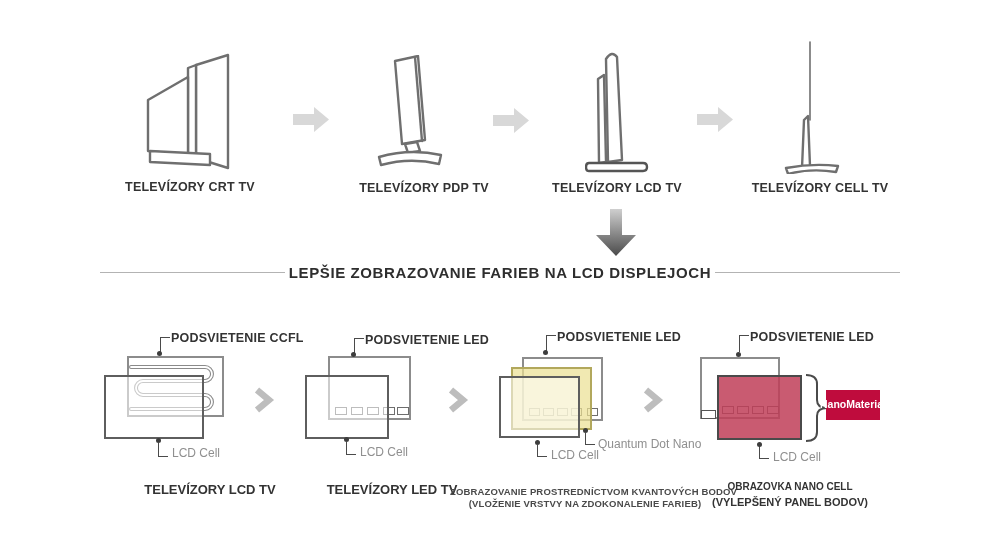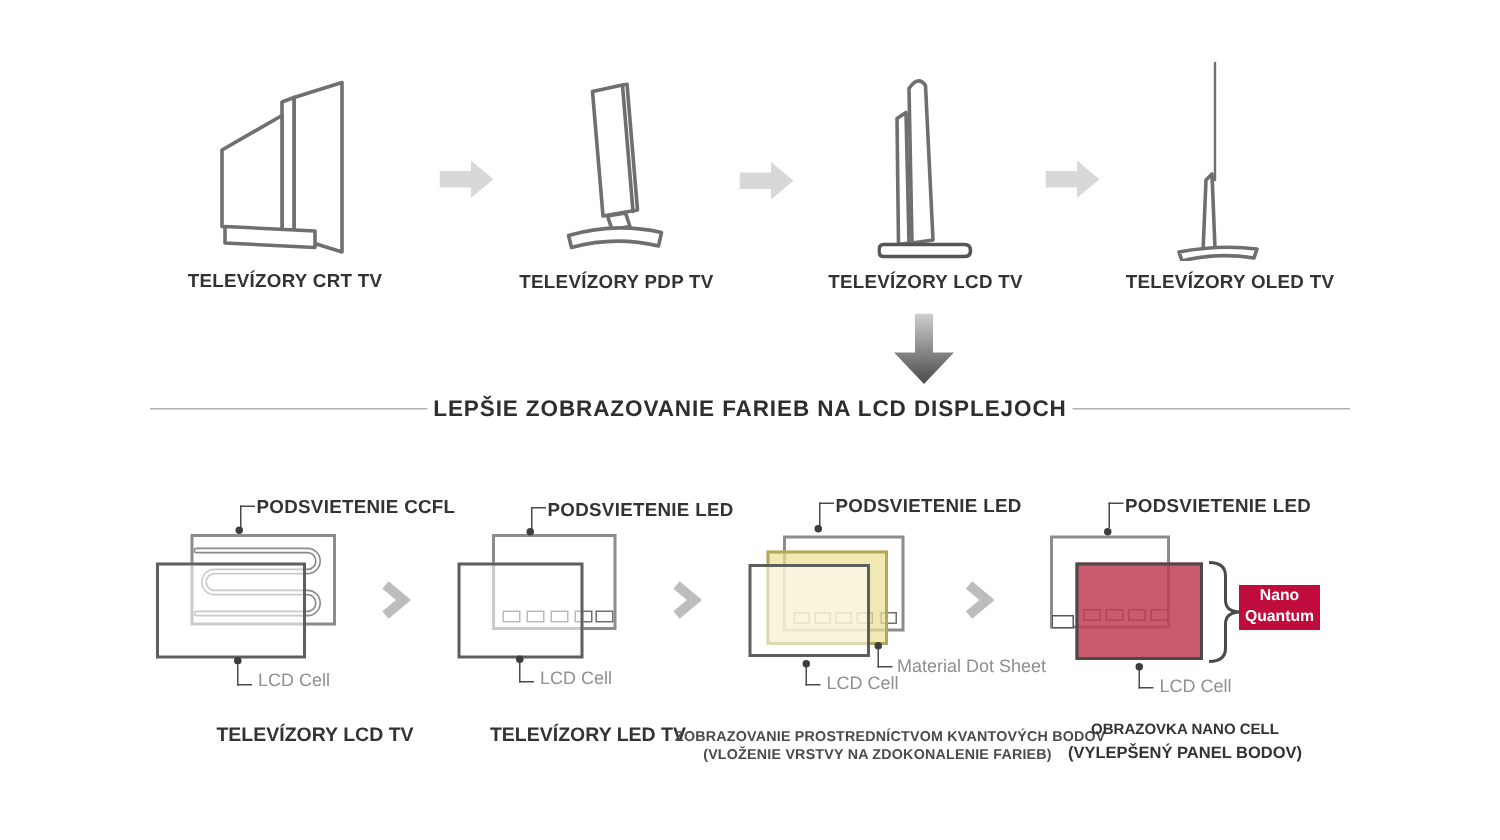"TELEVÍZORY PDP TV" div.tv-label { left: 311px -> 324px }
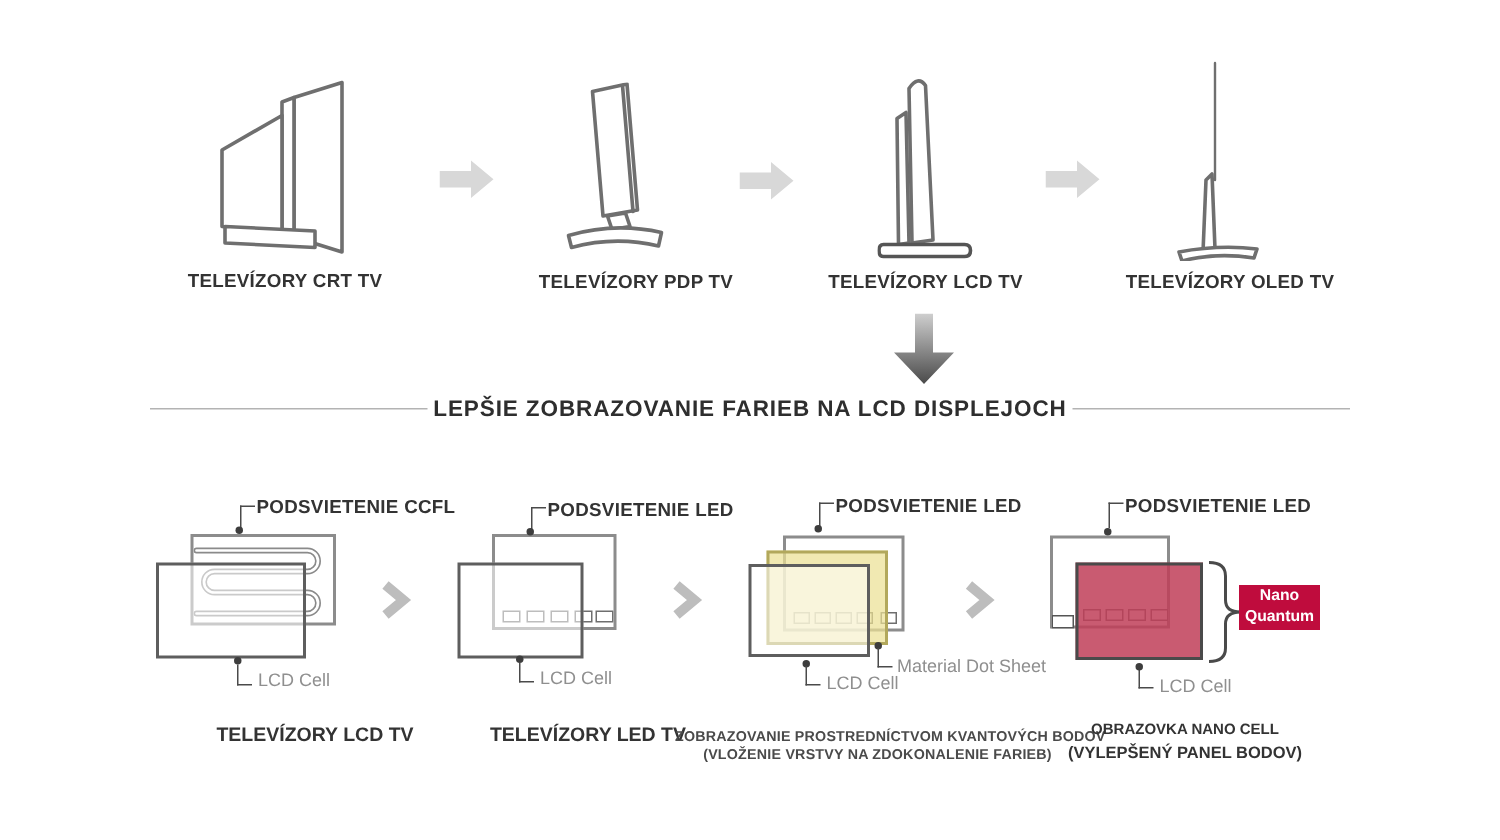"TELEVÍZORY OLED TV" div.tv-label { text: OLED -> CELL }
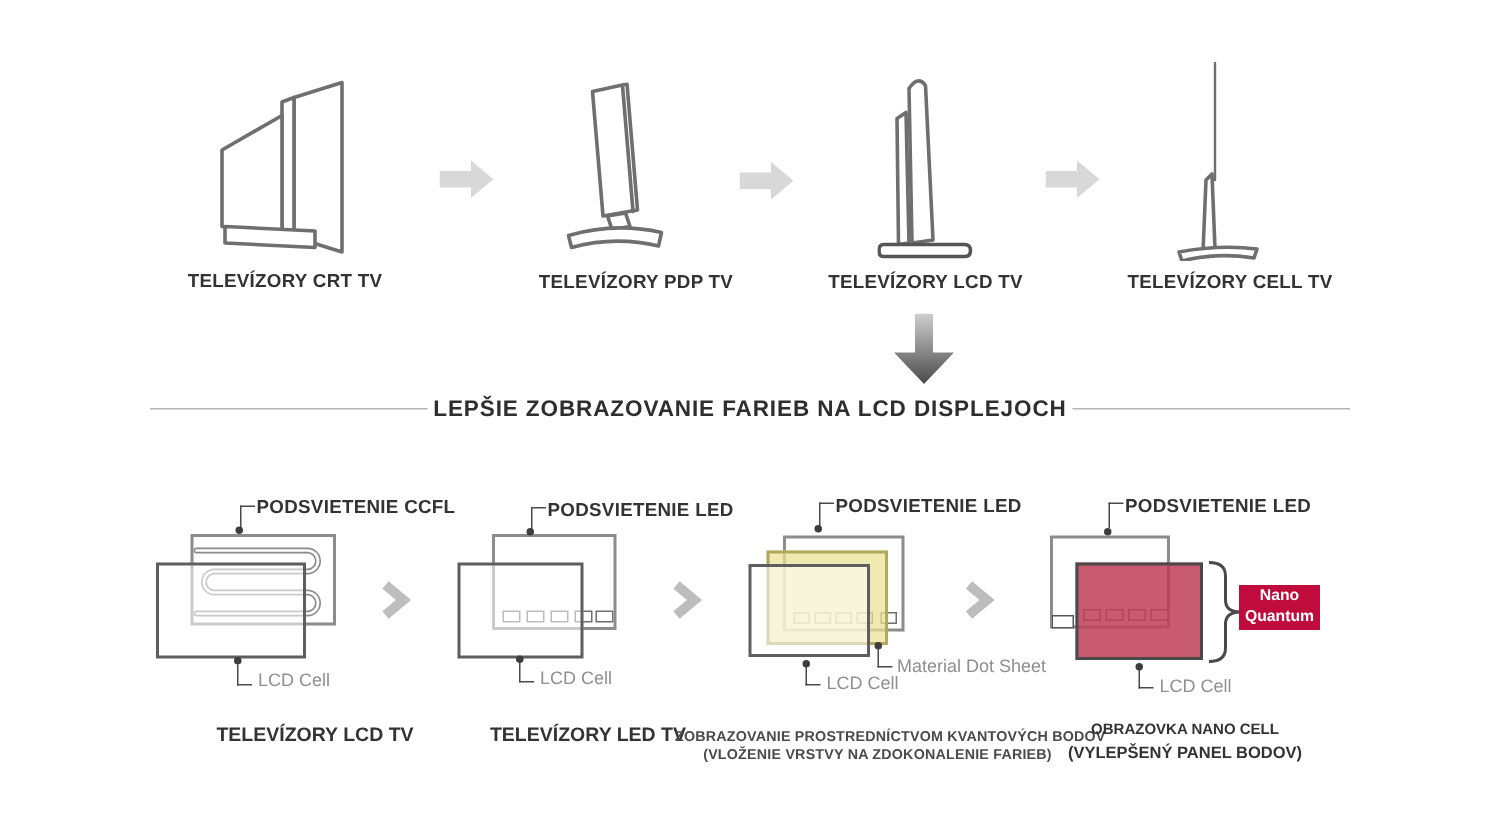"Nano" .badge { flex-direction: column -> none }
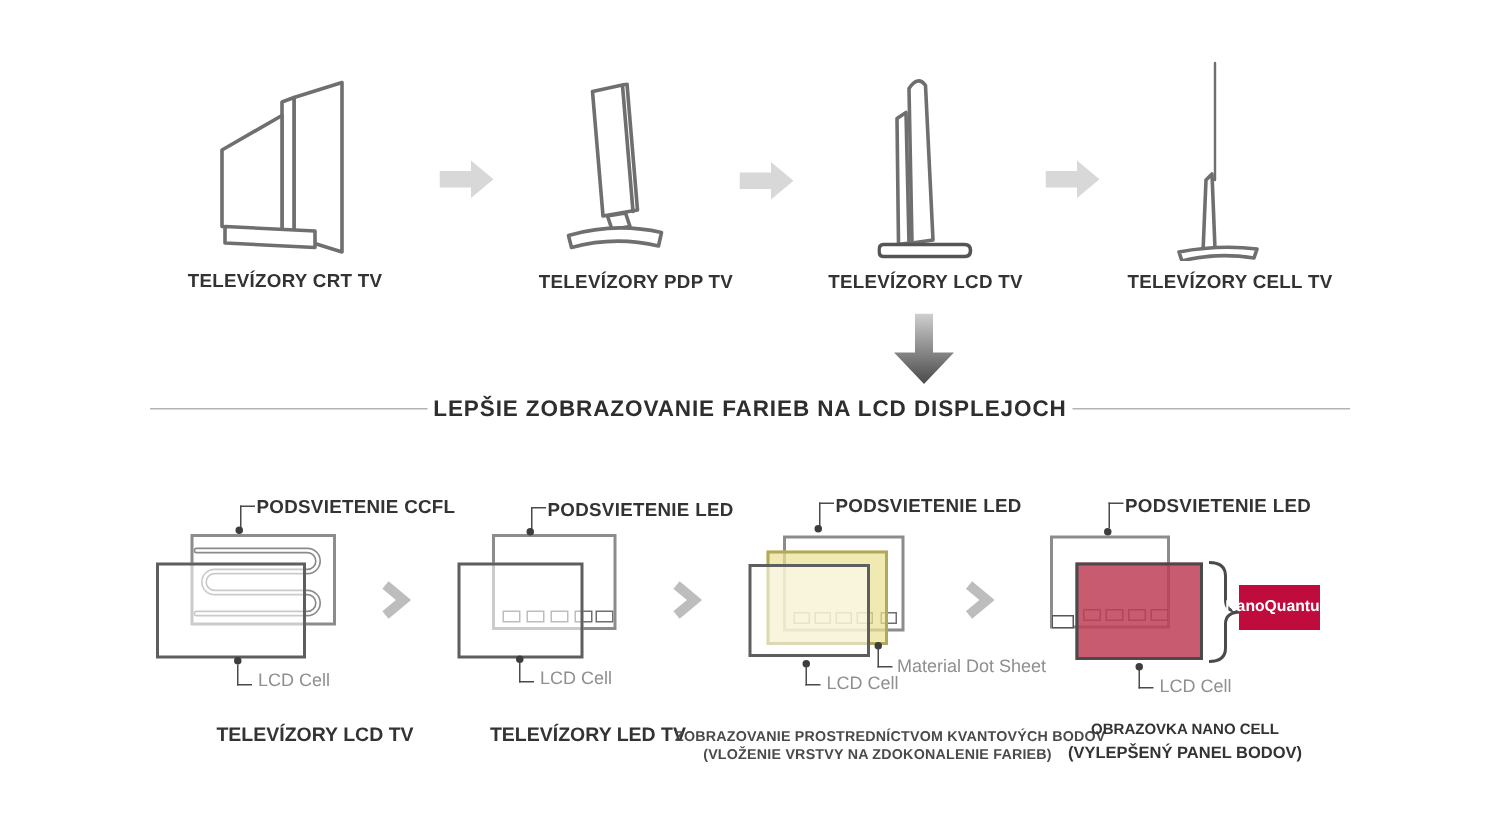"Quantum" span { text: Quantum -> Material }
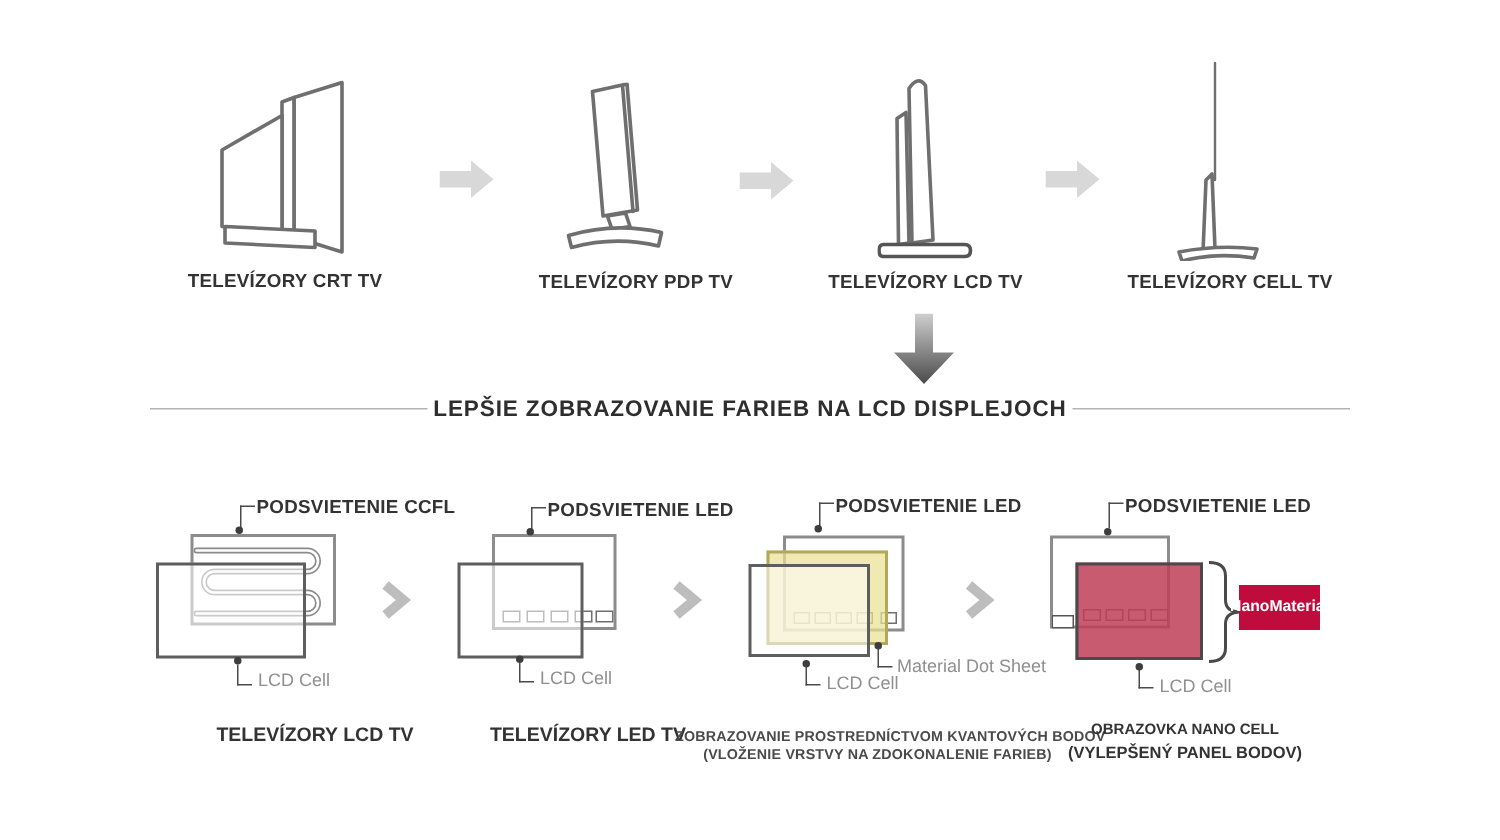"Material Dot Sheet" div.glabel { text: Material Dot Sheet -> Quantum Dot Nano }
